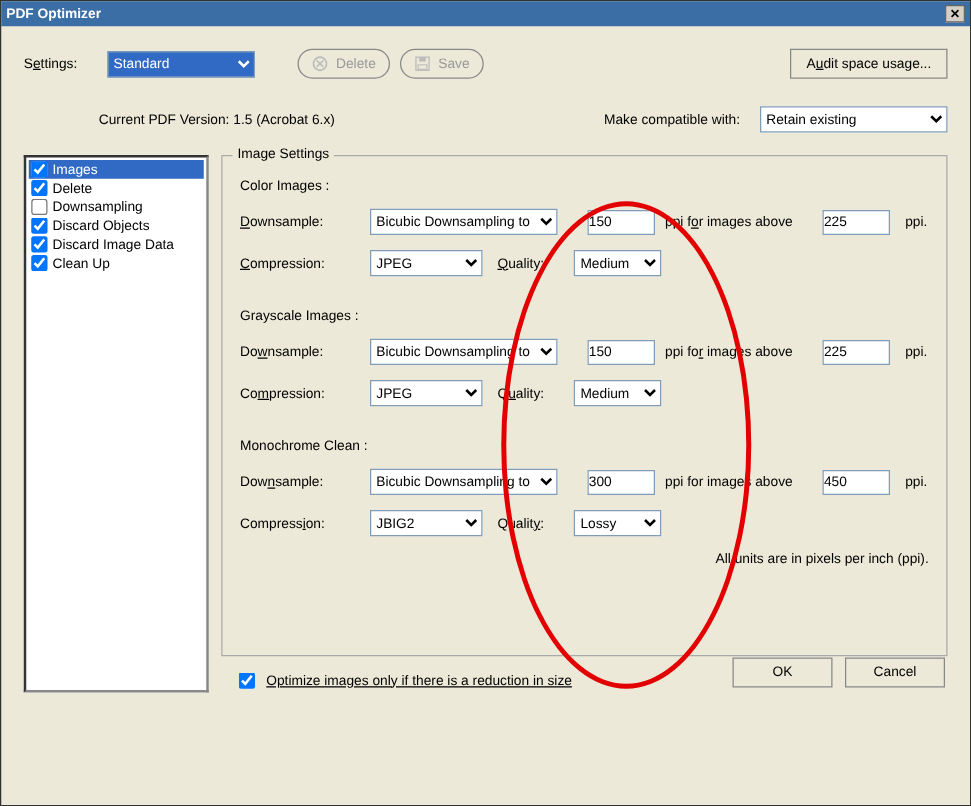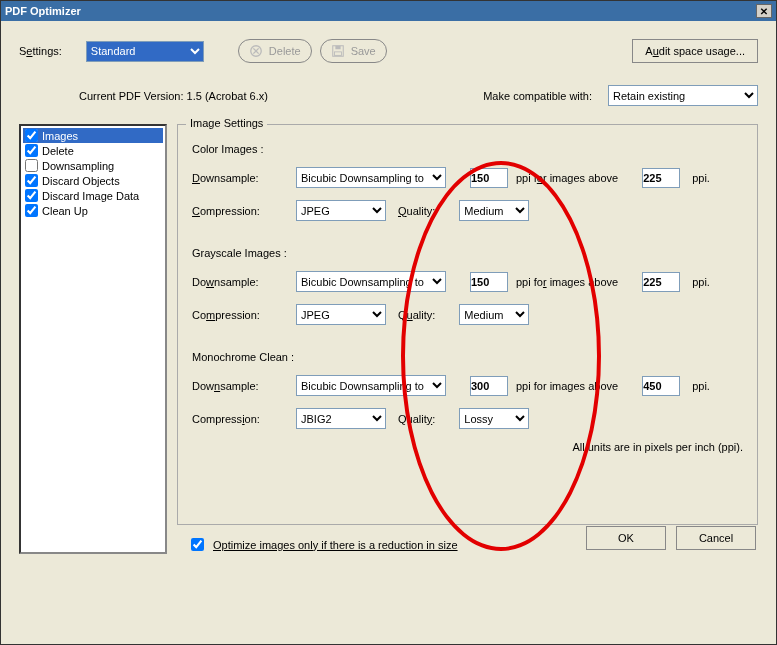"150" .num-input { font-weight: bold -> none; width: 38px -> 54px }
